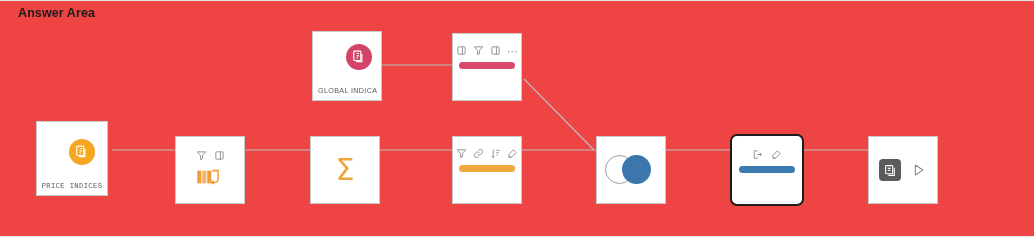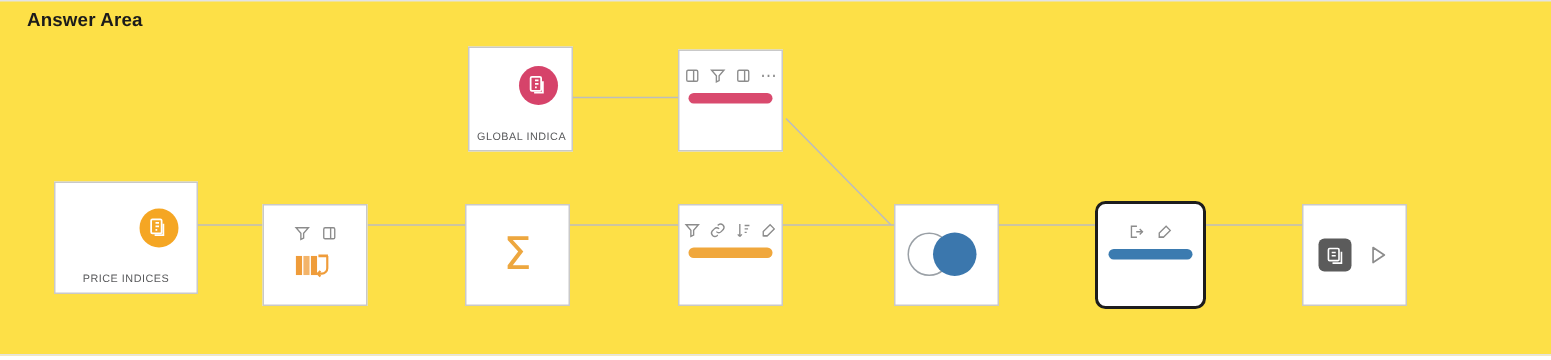"Answer Area" #app { background: #fde047 -> #ef4444 }
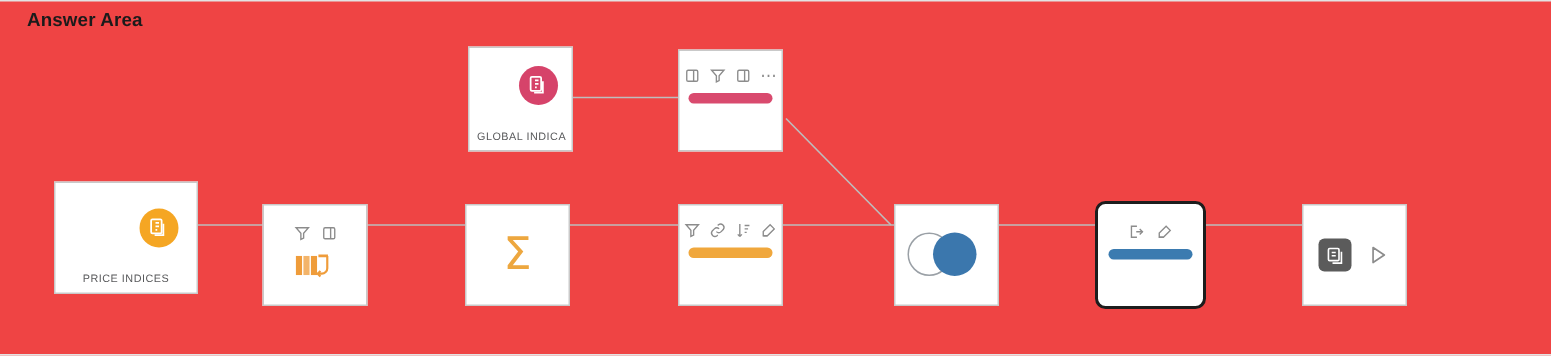"PRICE INDICES" div.node { font-family: none -> Liberation Mono, monospace; width: 96px -> 72px }
